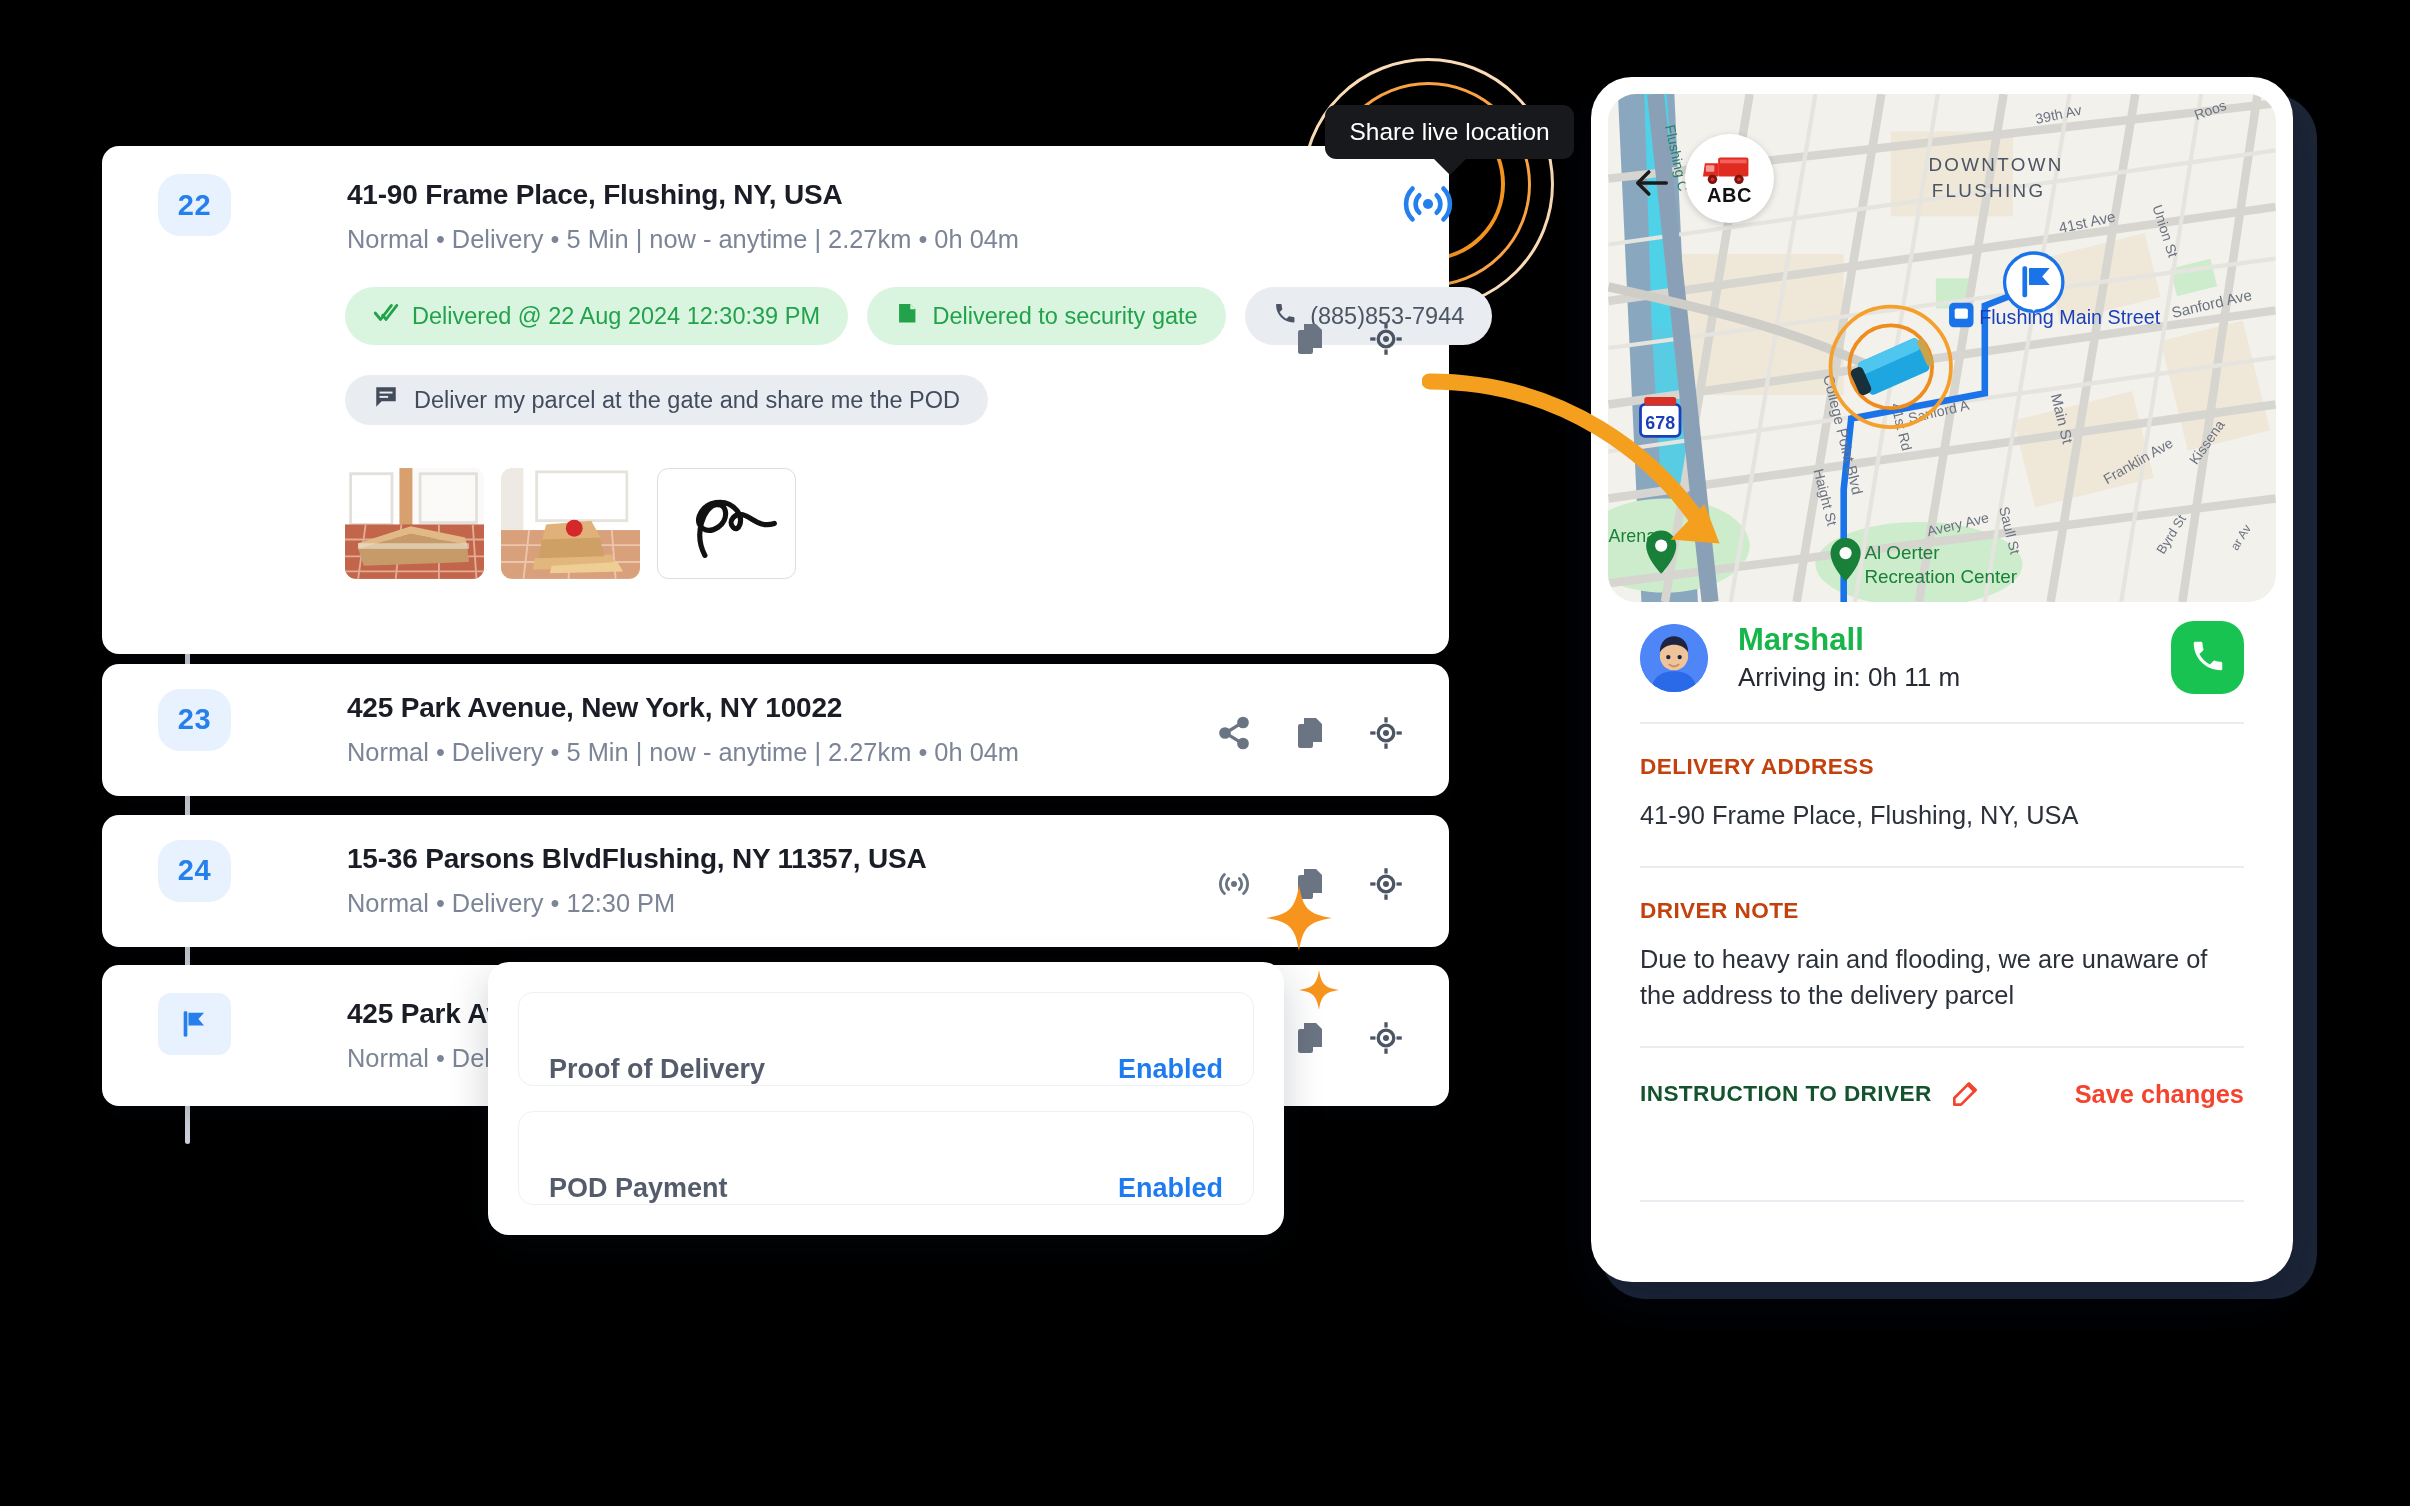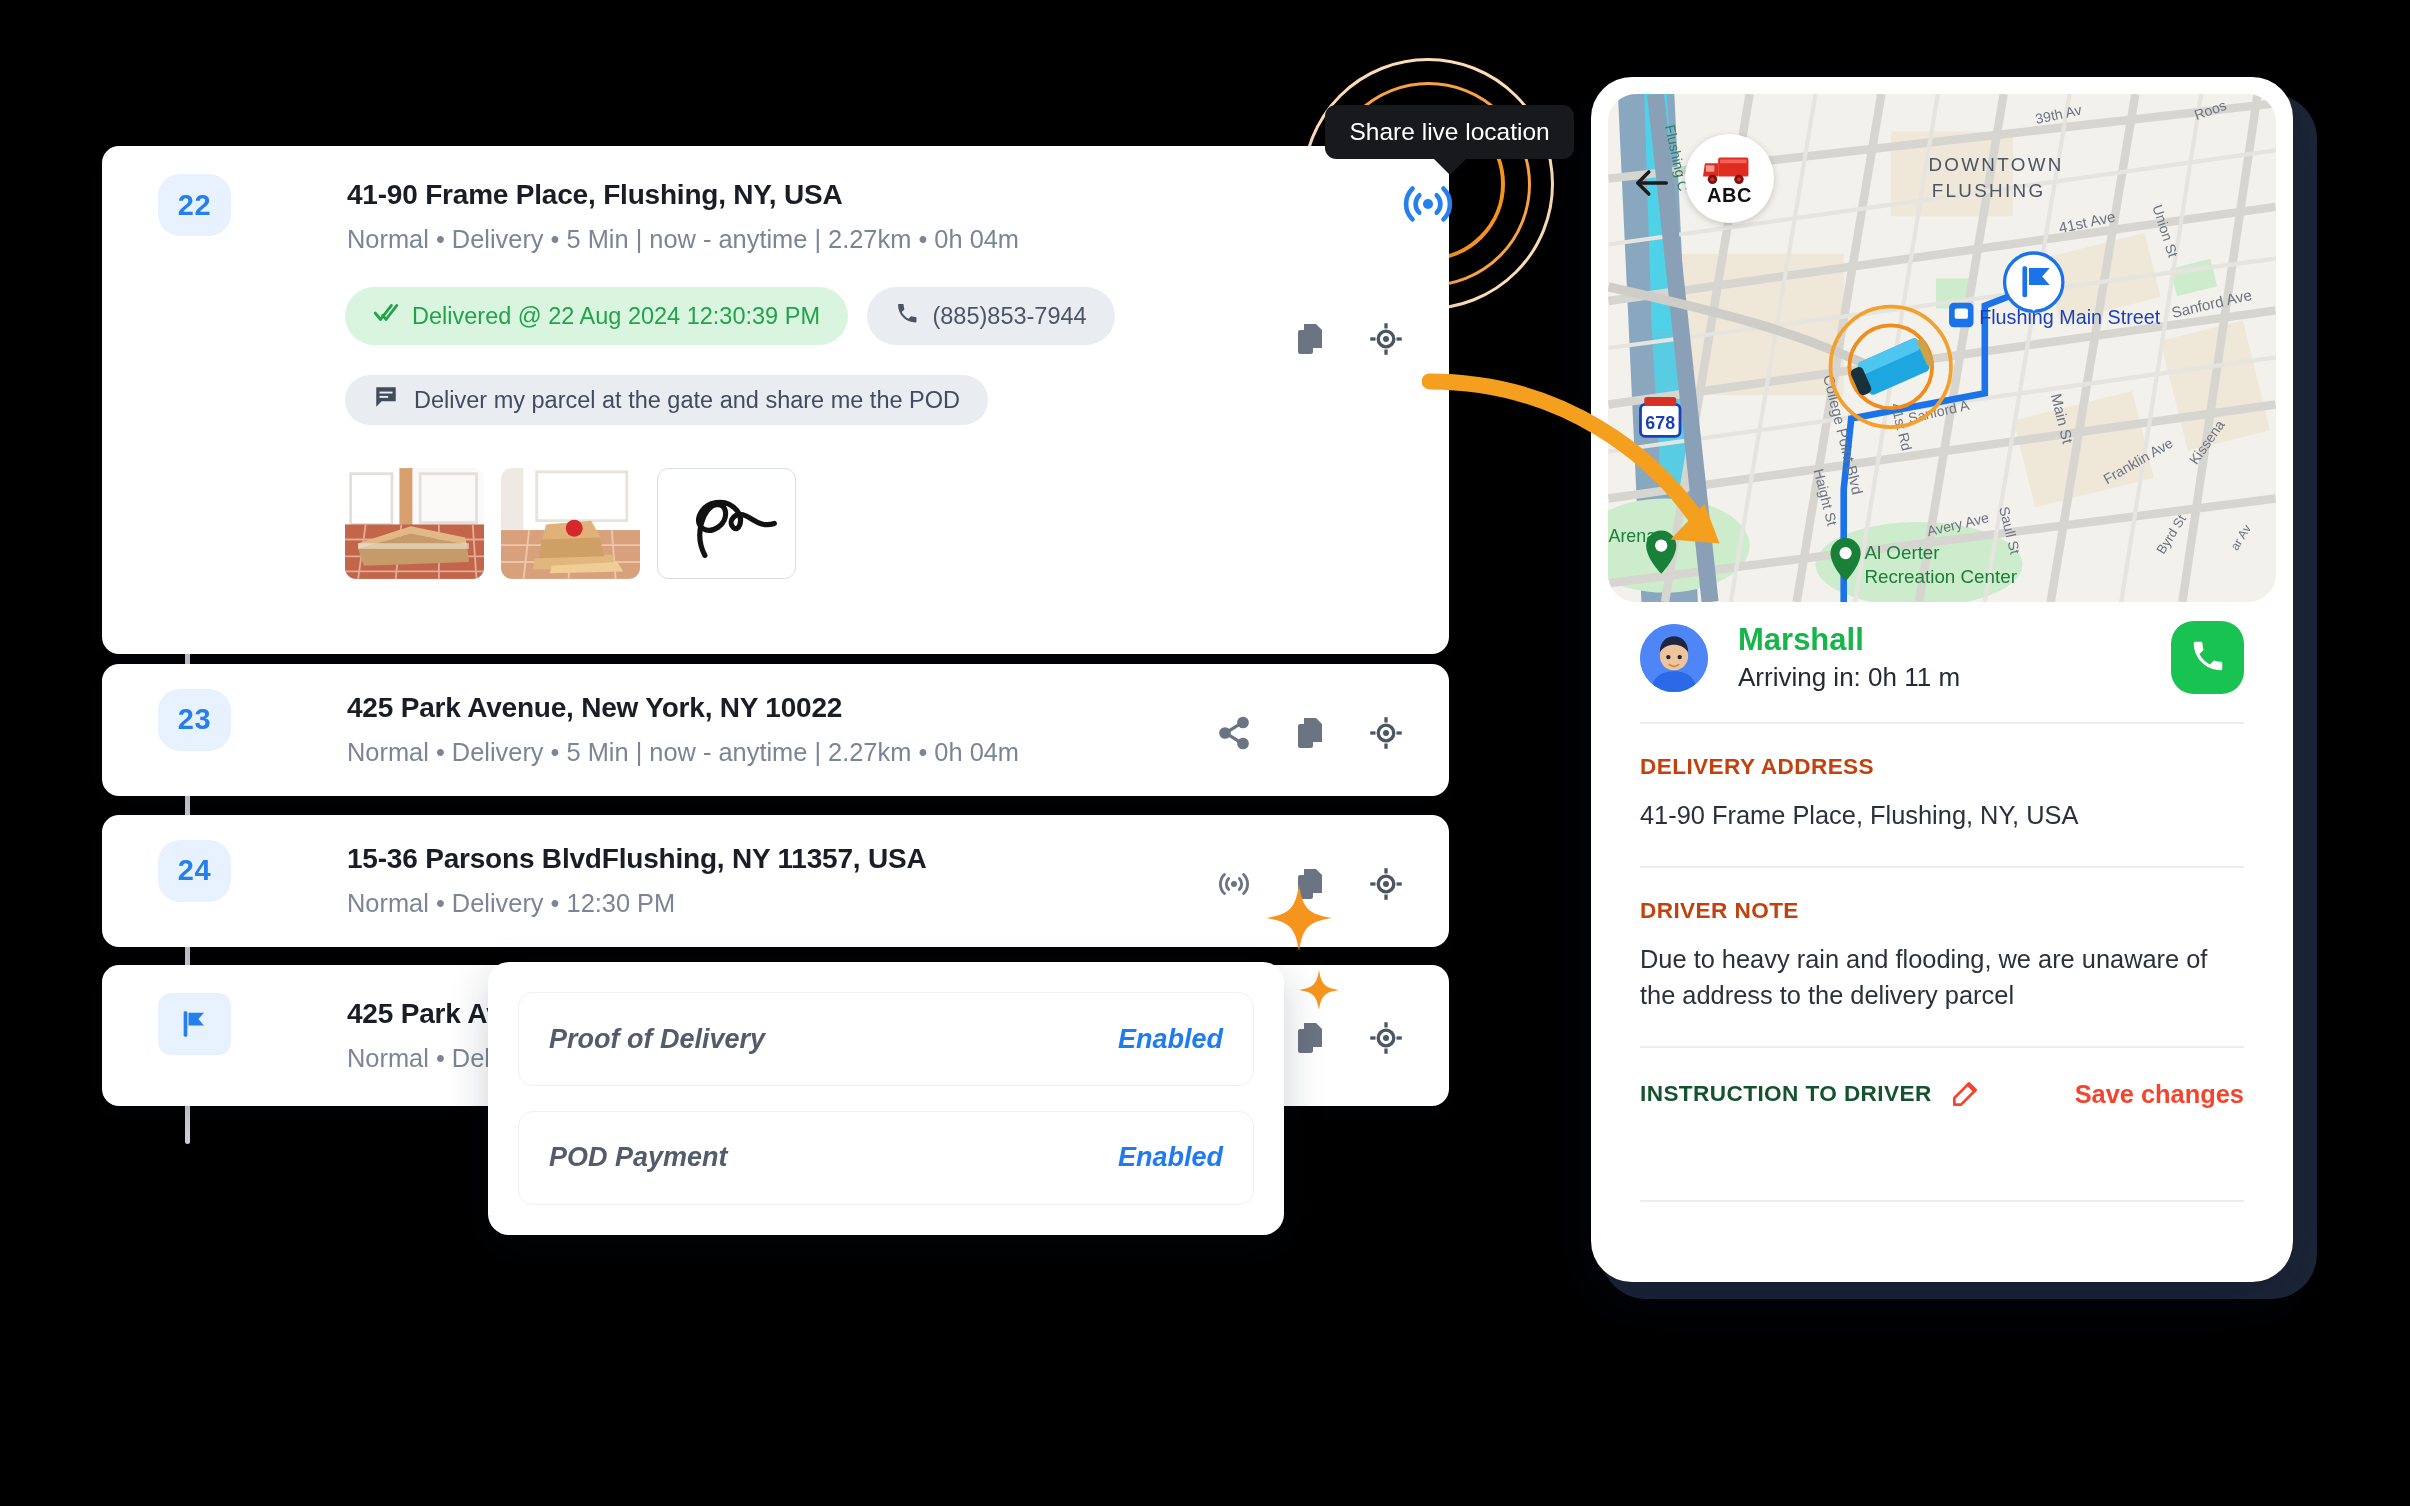"Delivered to security gate" div.chip { html: none -> <div> <span> <svg> <path></path> <path></path> </svg> </span> <span>Delivered to security gate</span> </div> }
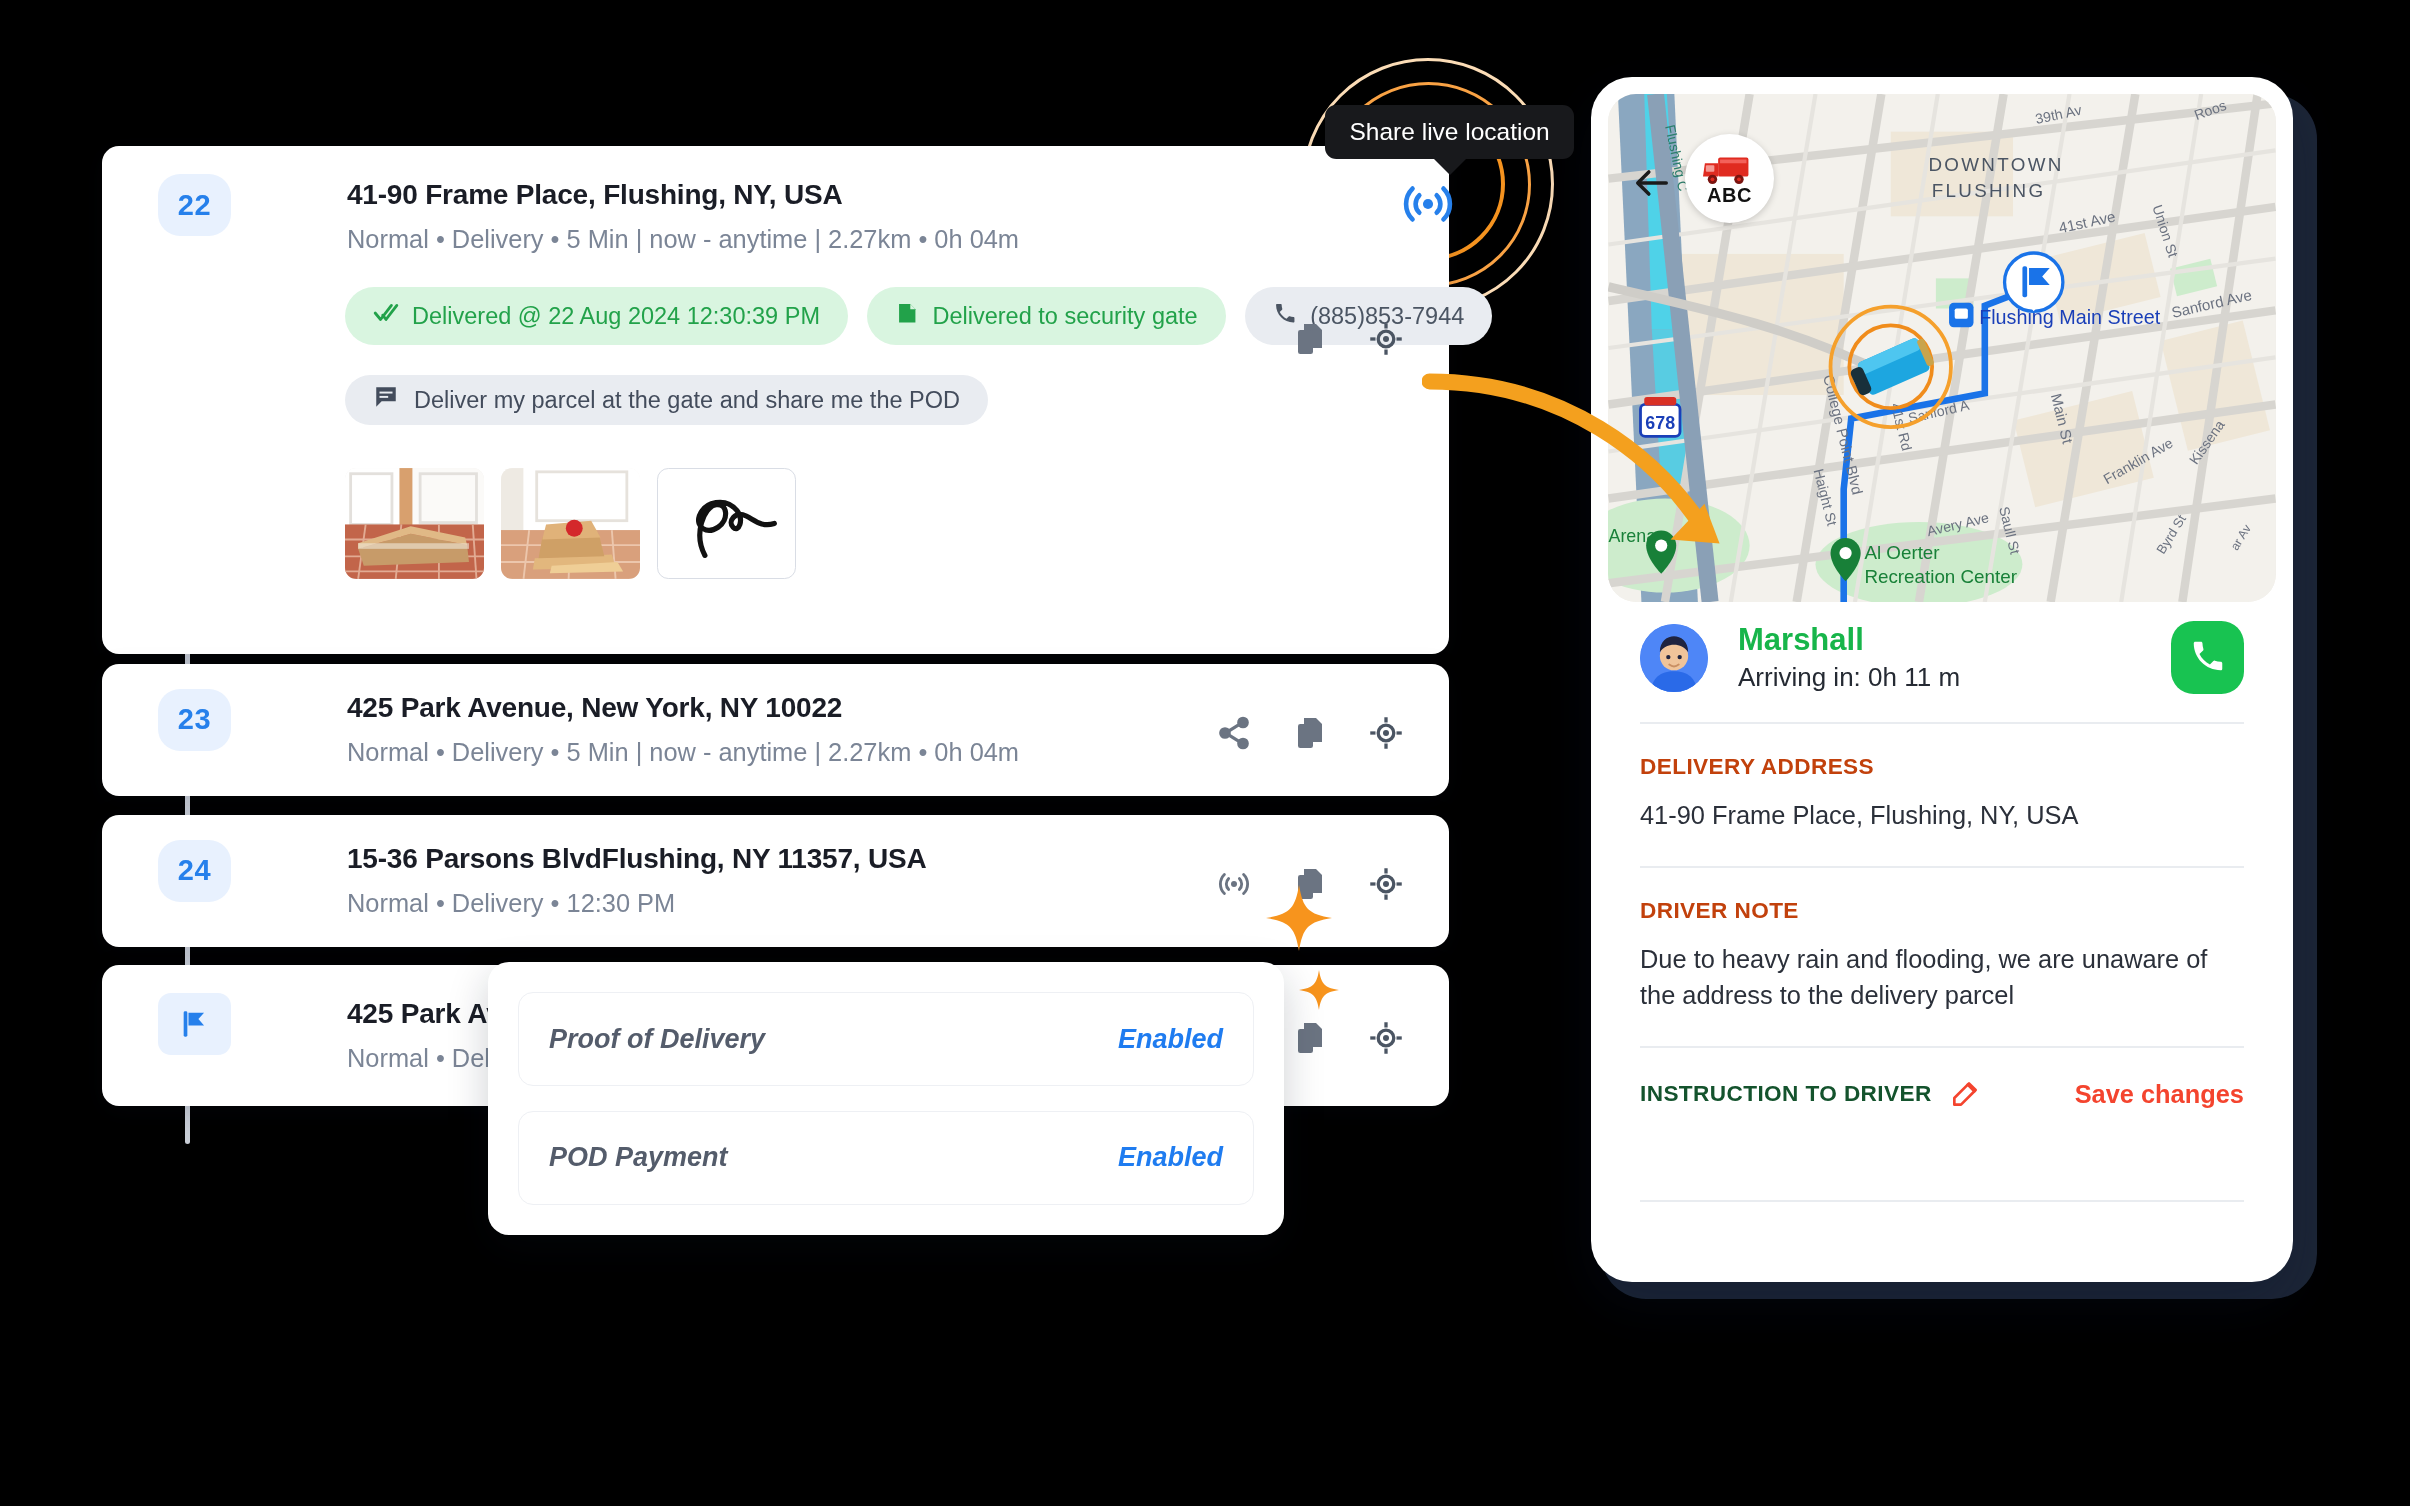"Proof of Delivery" .pod-item { align-items: center -> flex-end; font-style: italic -> none }
